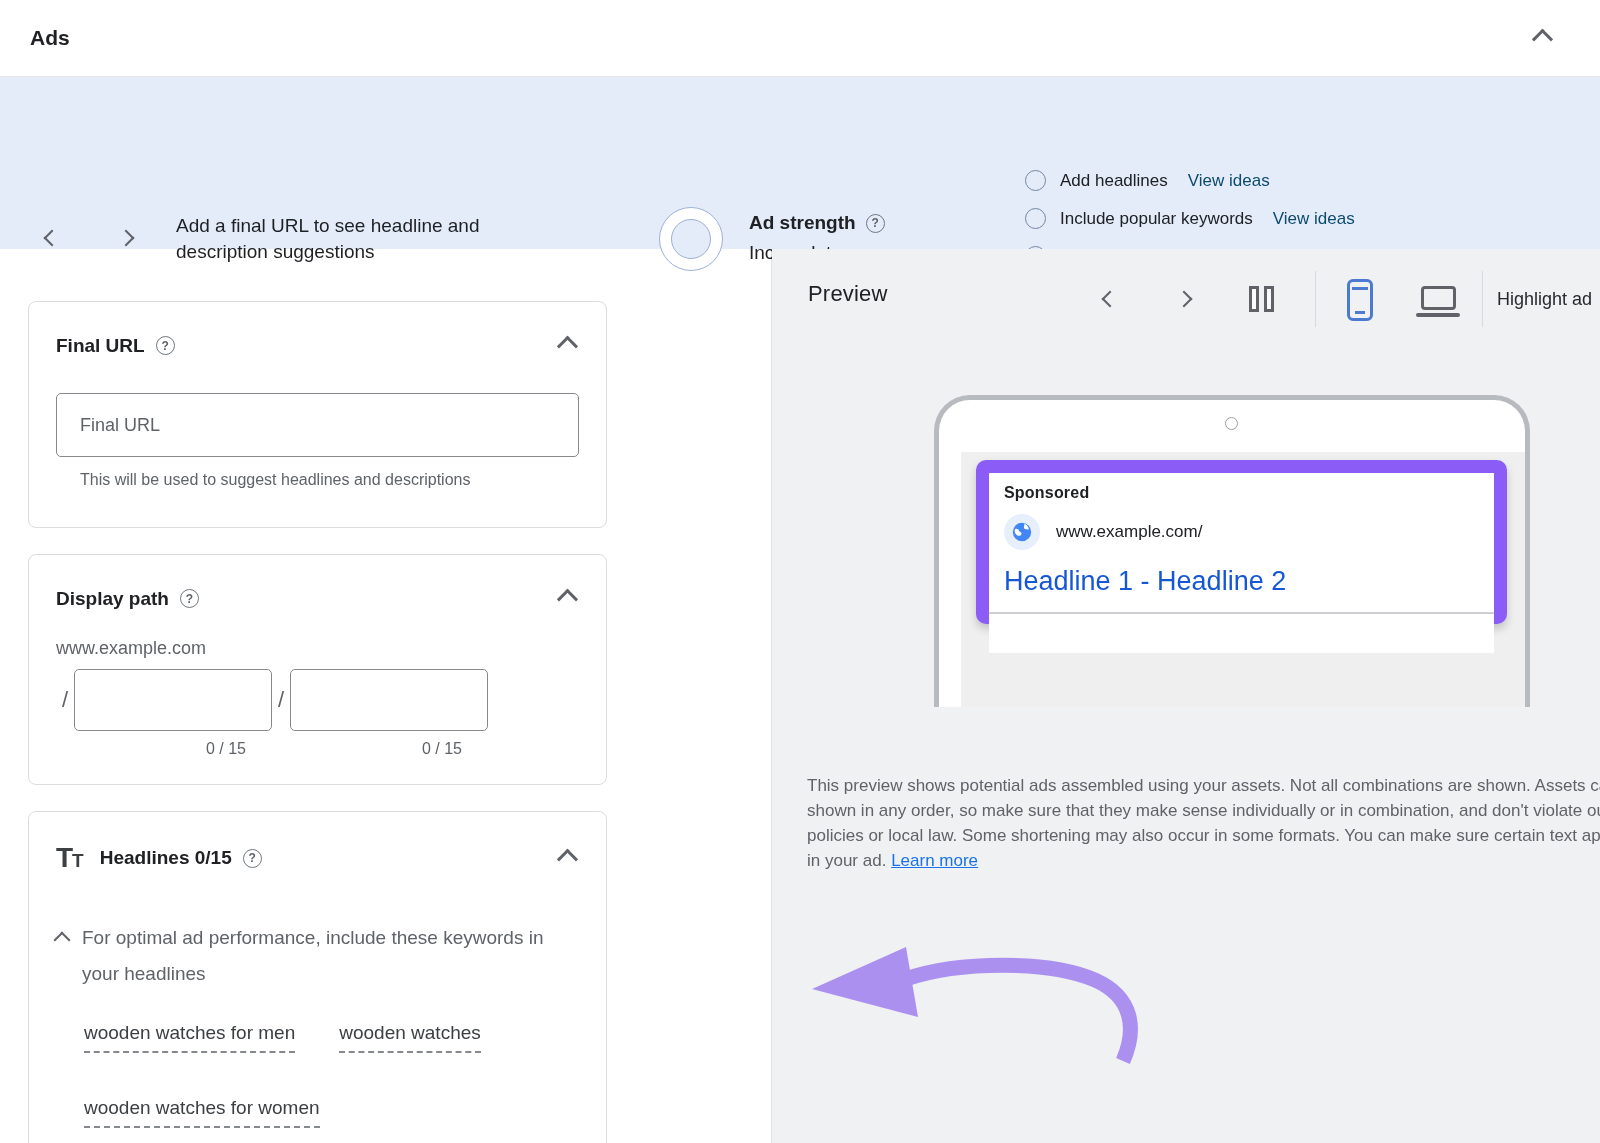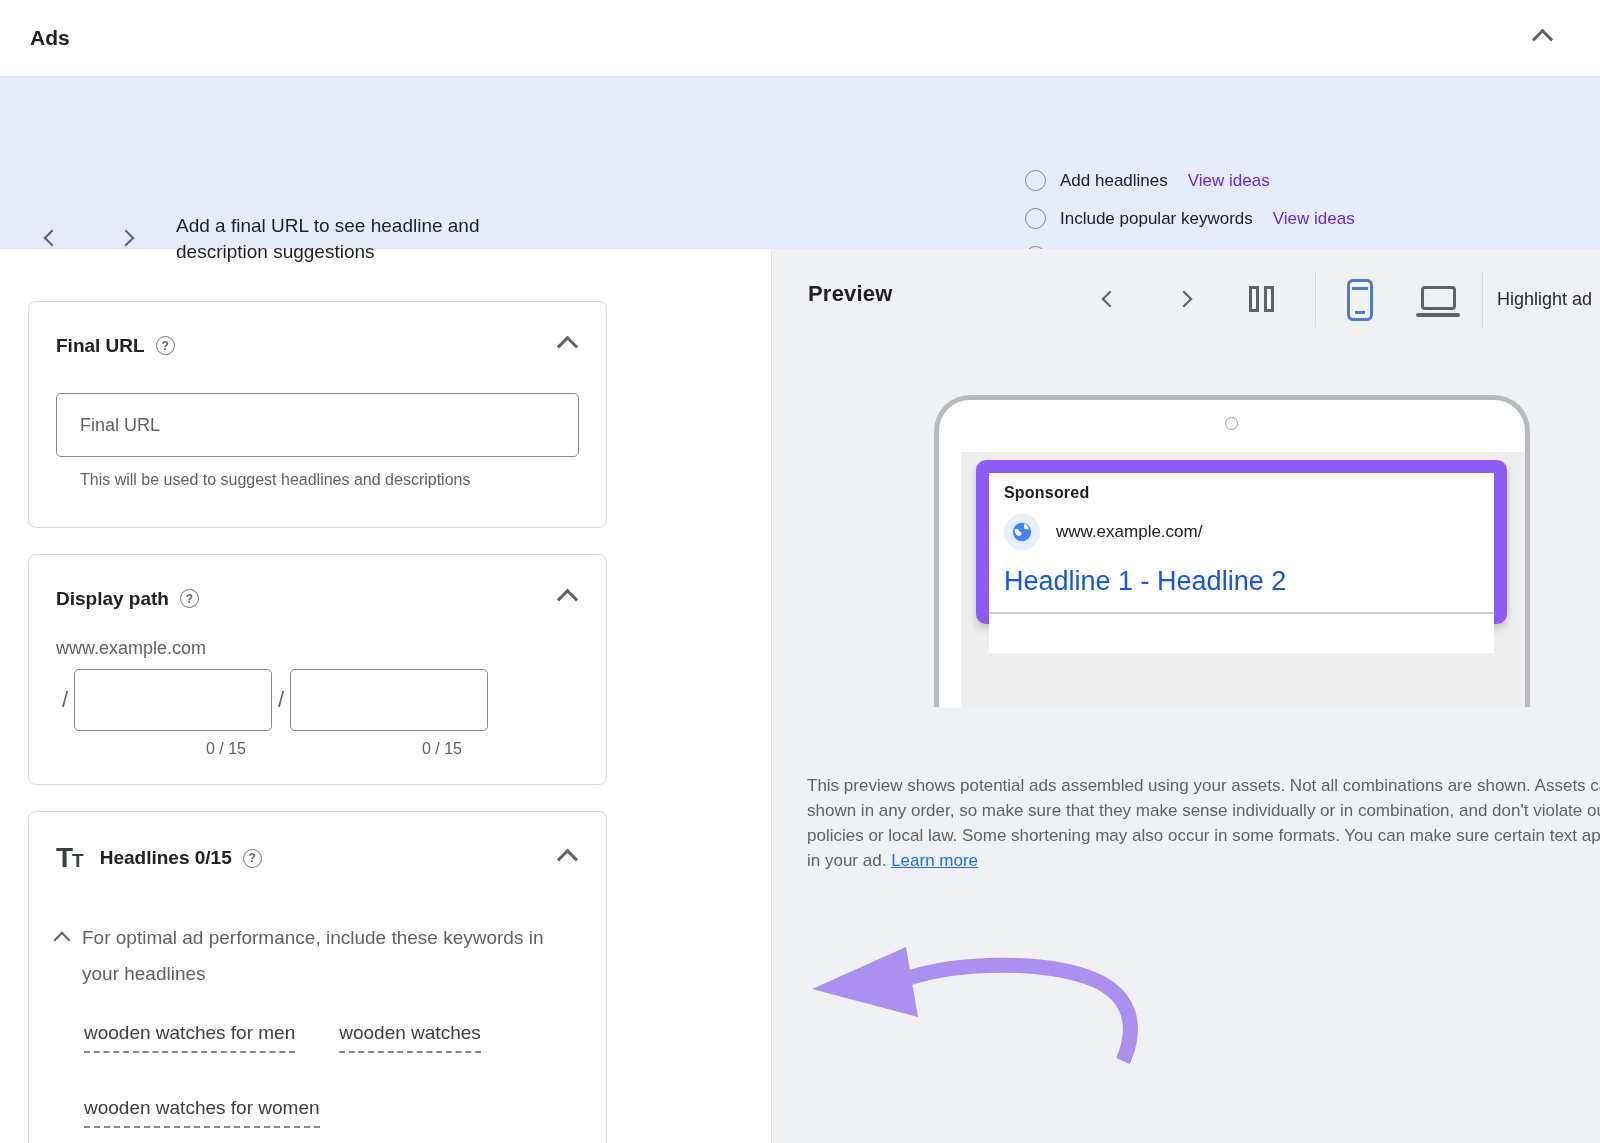"View ideas" .checklist-link { color: #6d28d9 -> #0c4a6e }
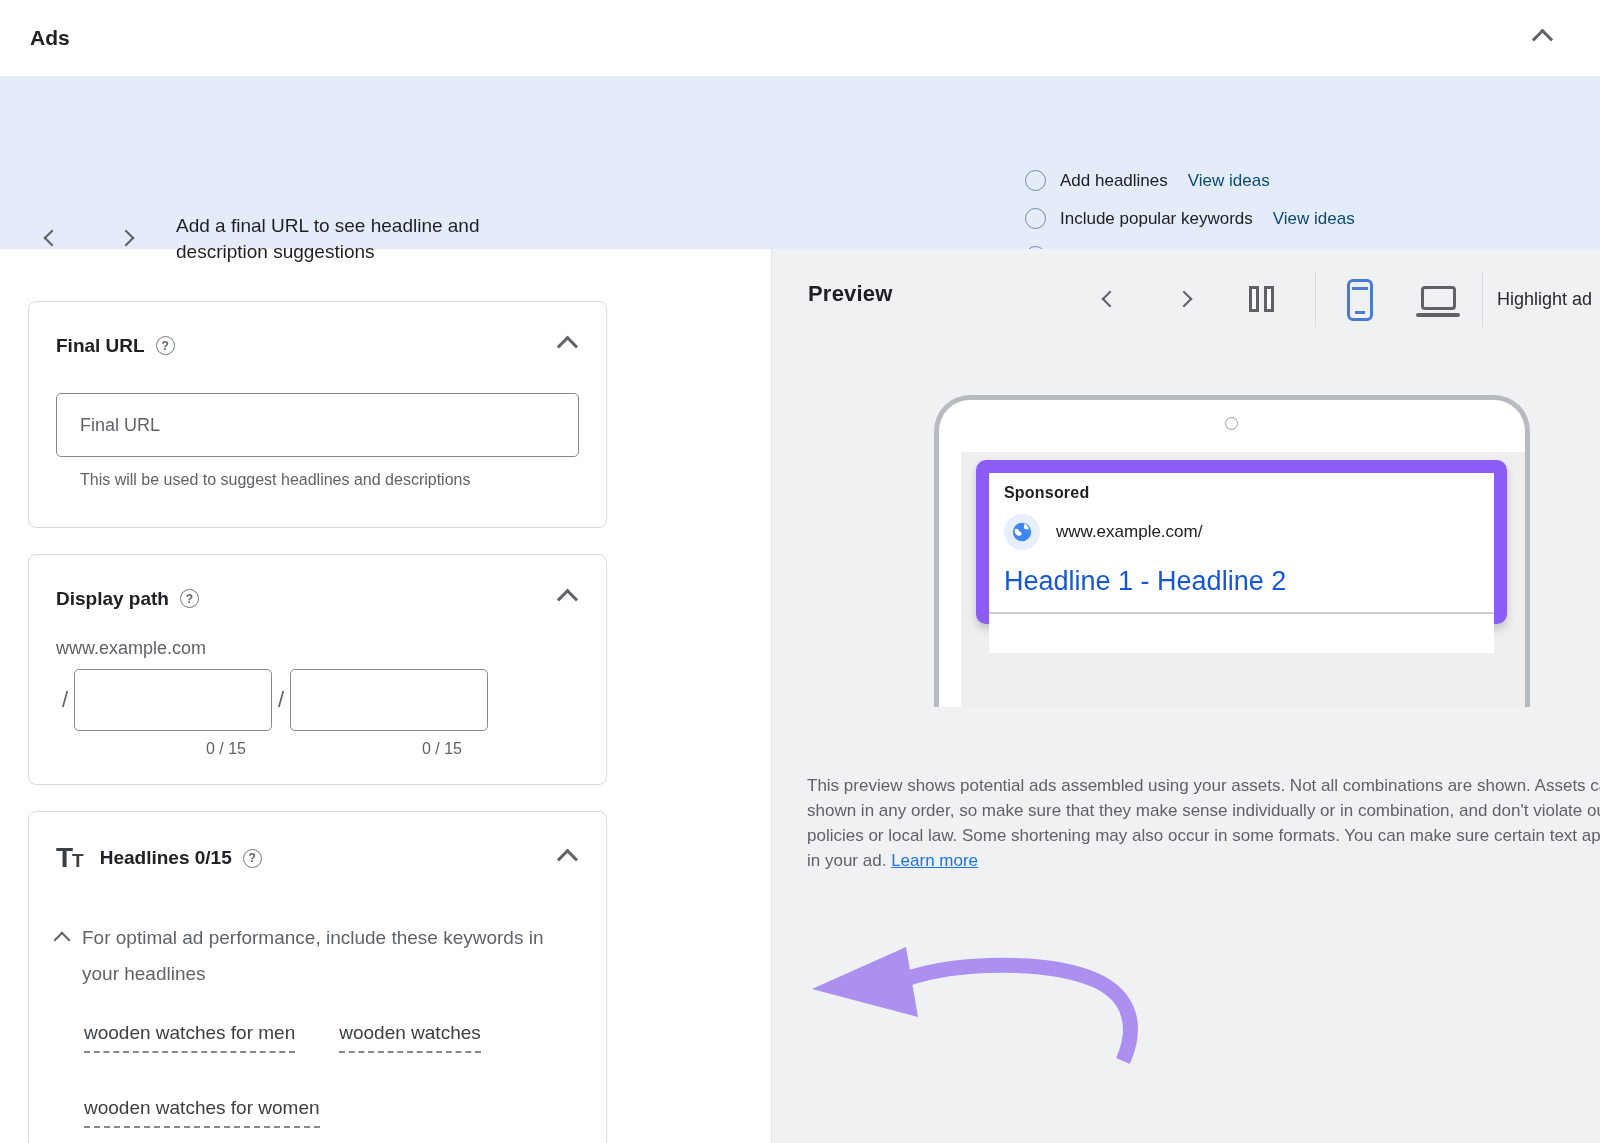"Ad strength" div.adstrength { html: none -> <div> <div> <div></div> </div> <div> <div> <span>Ad strength</span> <span></span> </div> <div>Incomplete</div> </div> </div> }
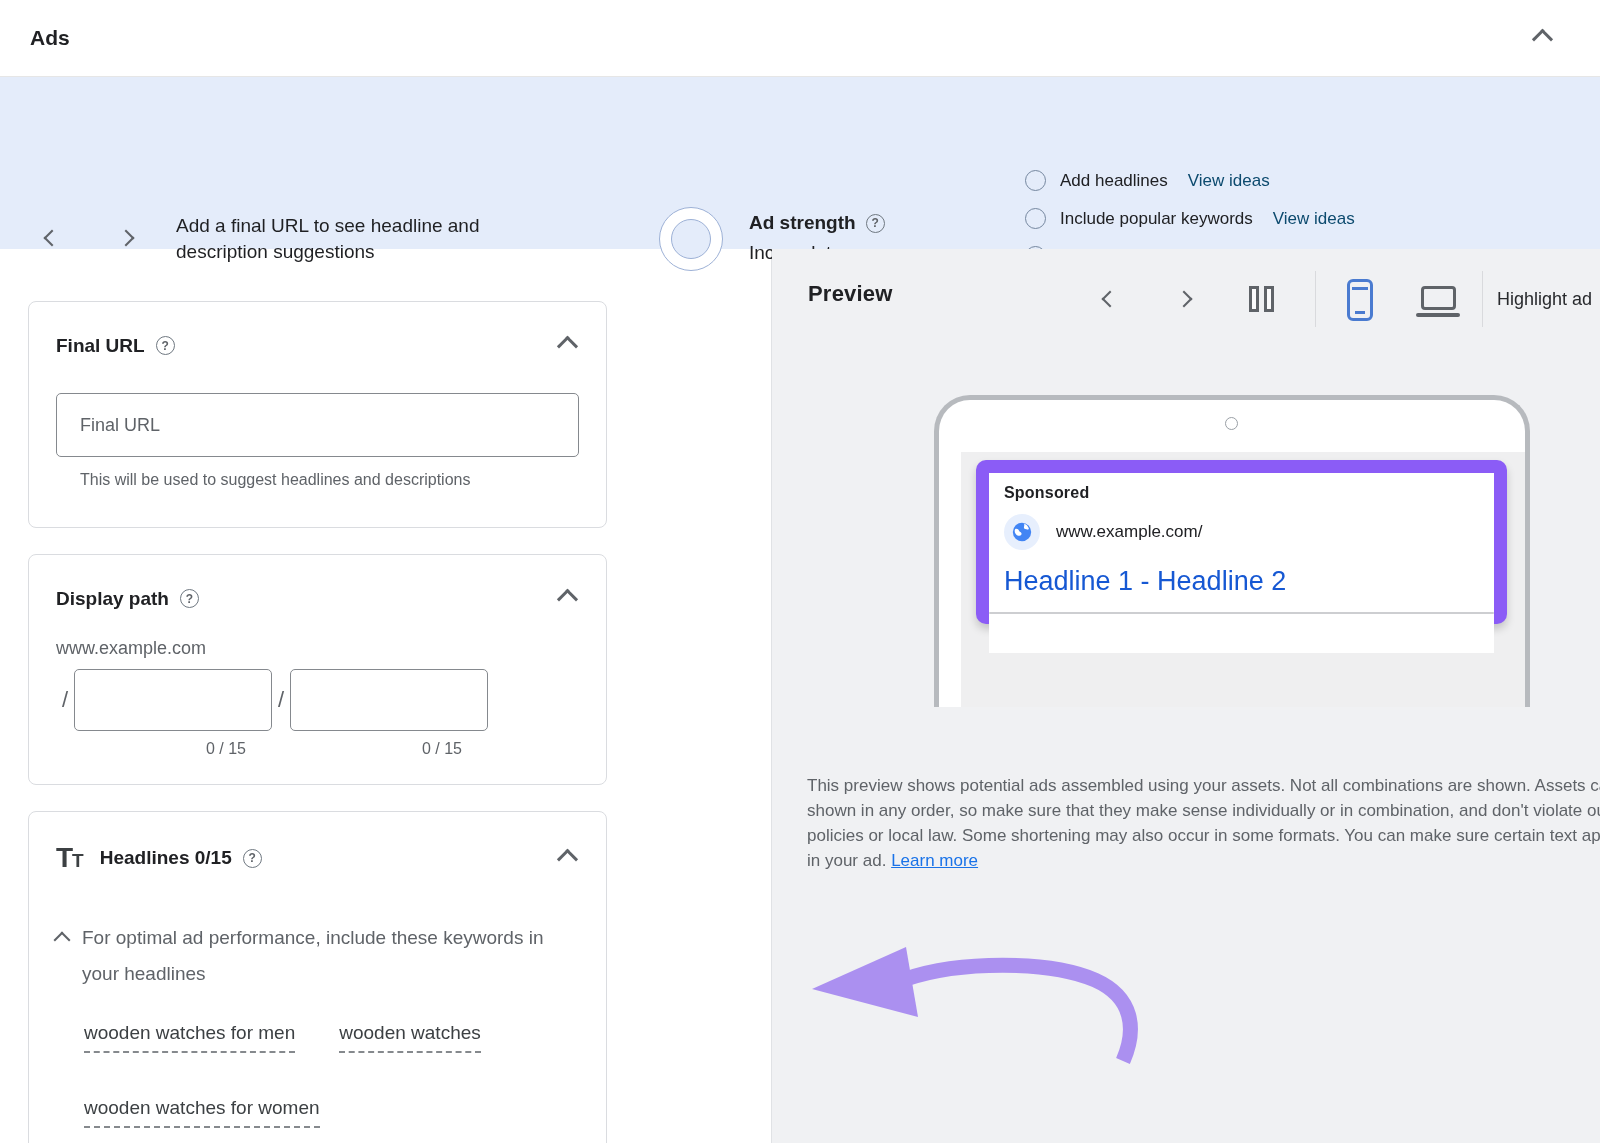"Preview" .preview-title { font-weight: bold -> normal }
